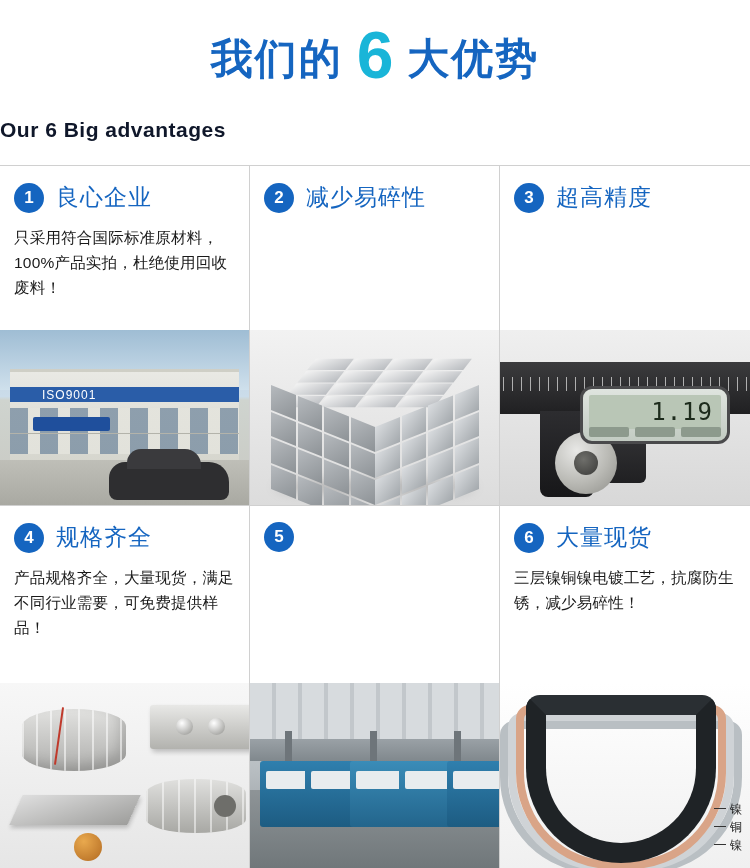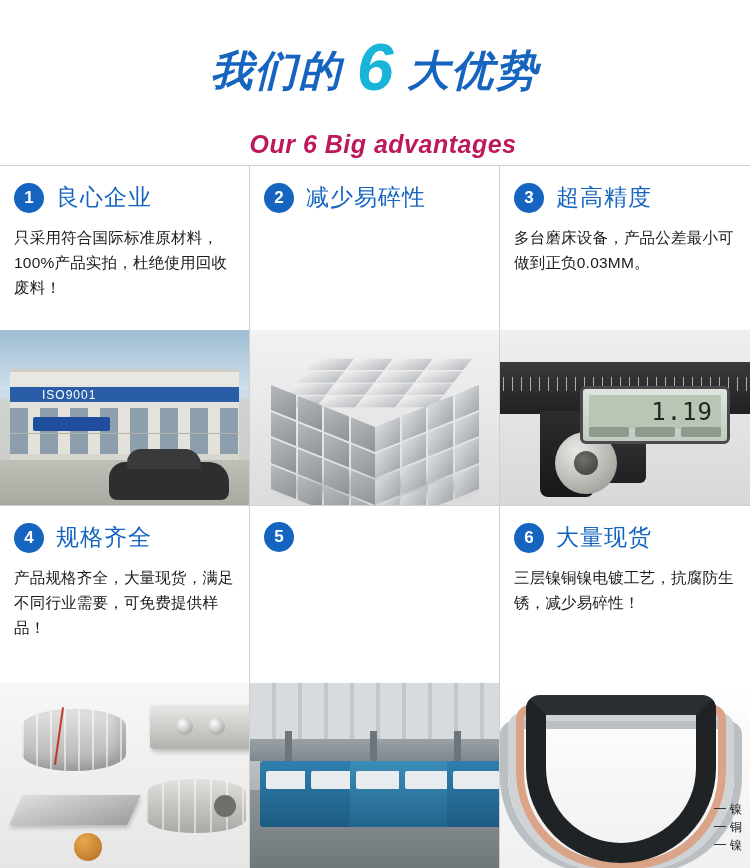"我们的" .header { font-style: italic -> none; padding-top: 38px -> 26px; text-align: center -> none }
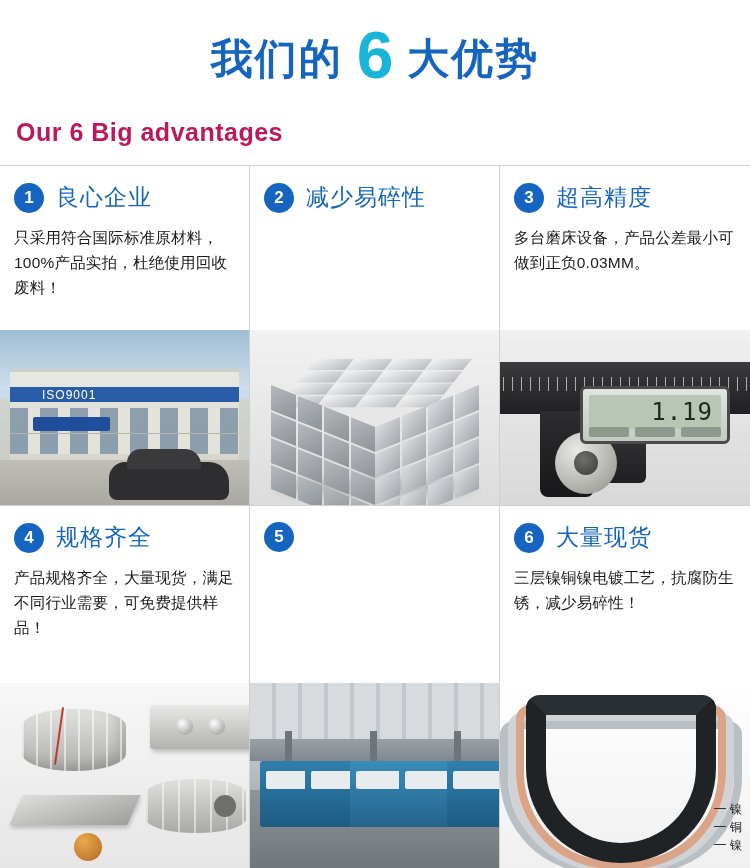"Our 6 Big advantages" .subtitle { color: #be185d -> #0f172a; font-size: 25px -> 21px; margin-left: 16px -> none }
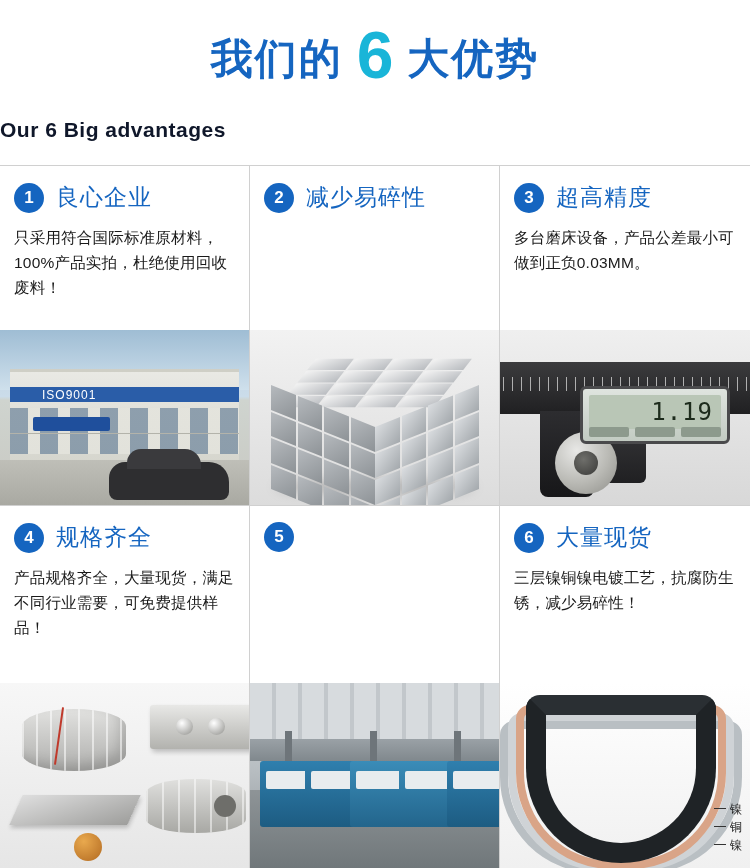"多台磨床设备，产品公差最小可做到正负0.03MM。" div.cell-text { html: <div>多台磨床设备，产品公差最小可做到正负0.03MM。</div> -> none }
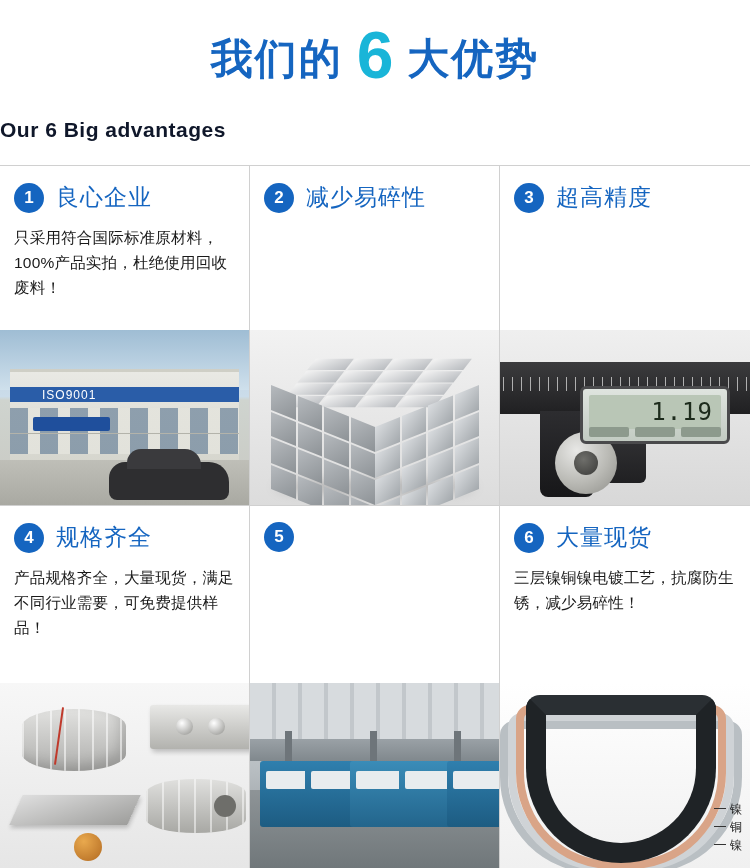"1.19" .cal-screen { border-radius: 6px -> 12px }
